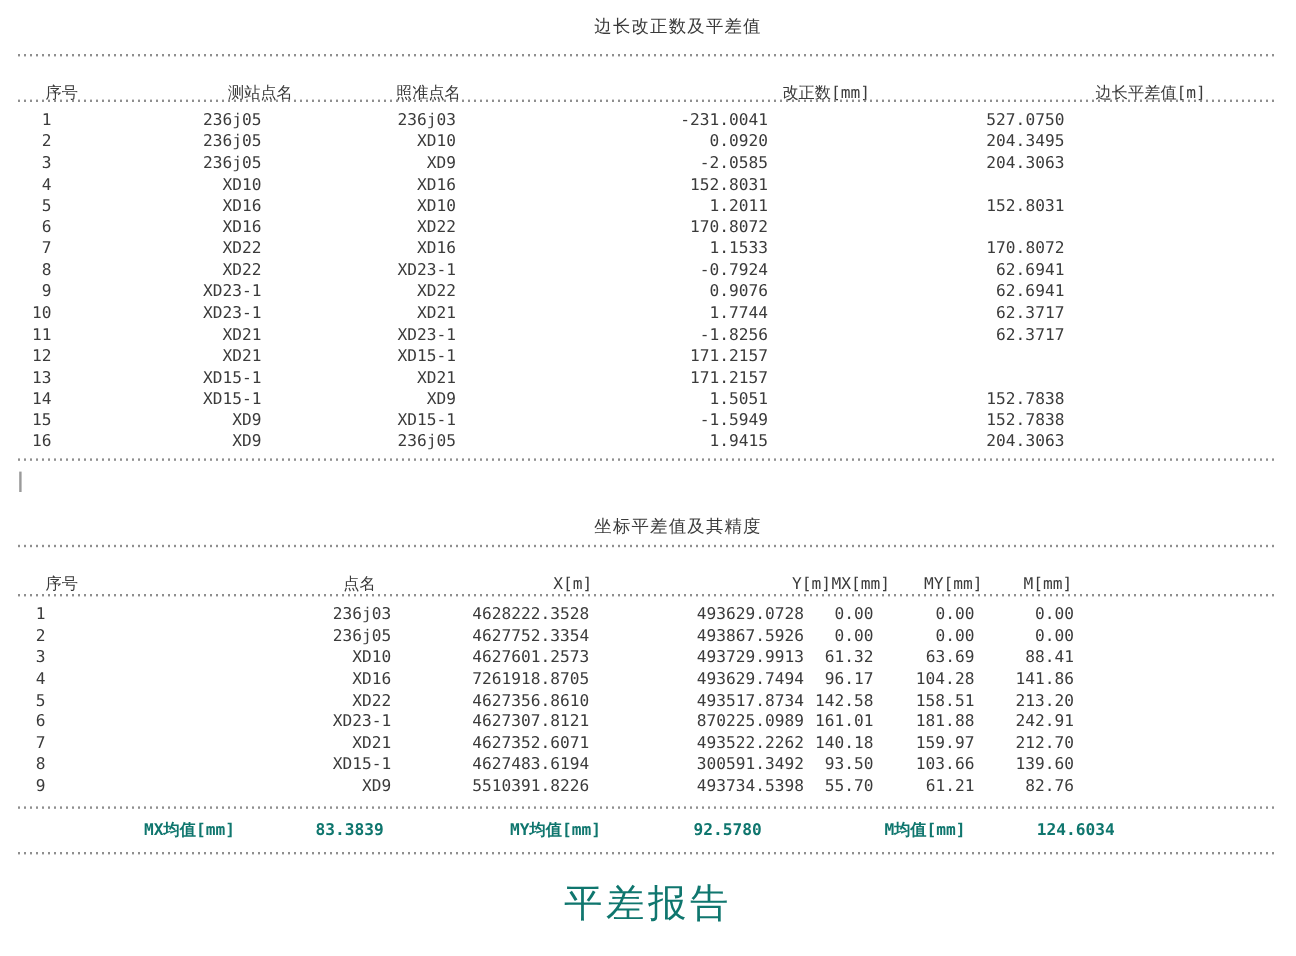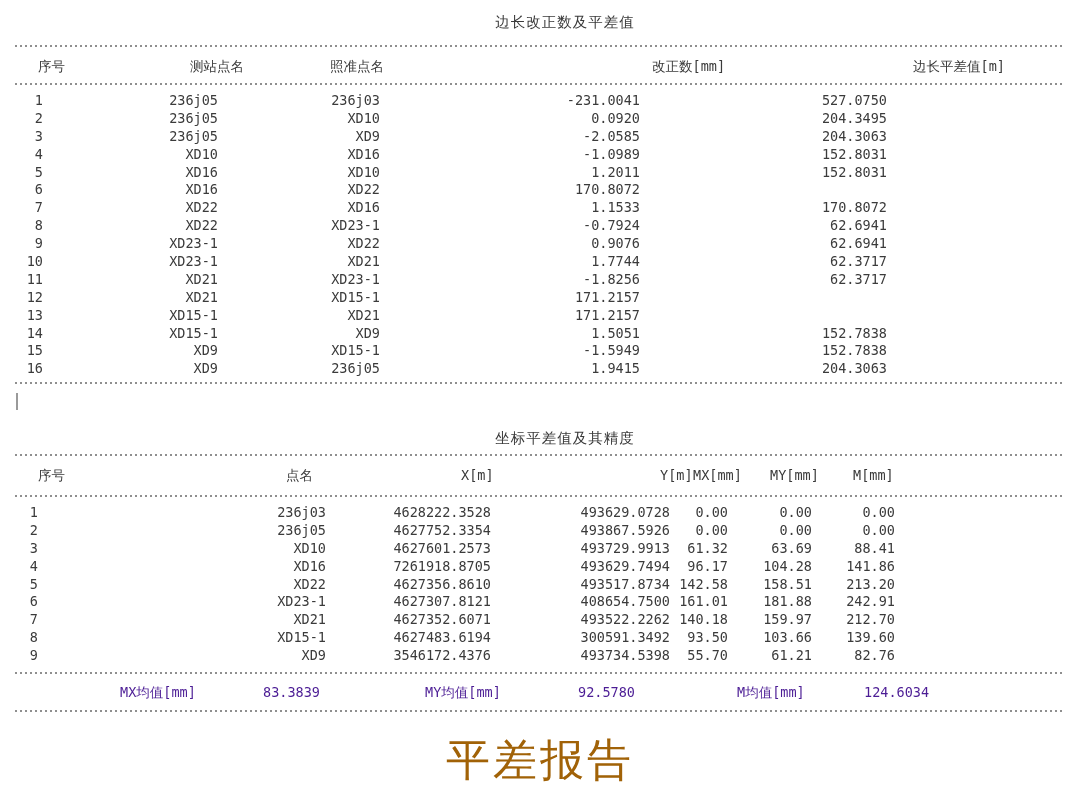"序号" .hdr { margin-top: none -> 12px }
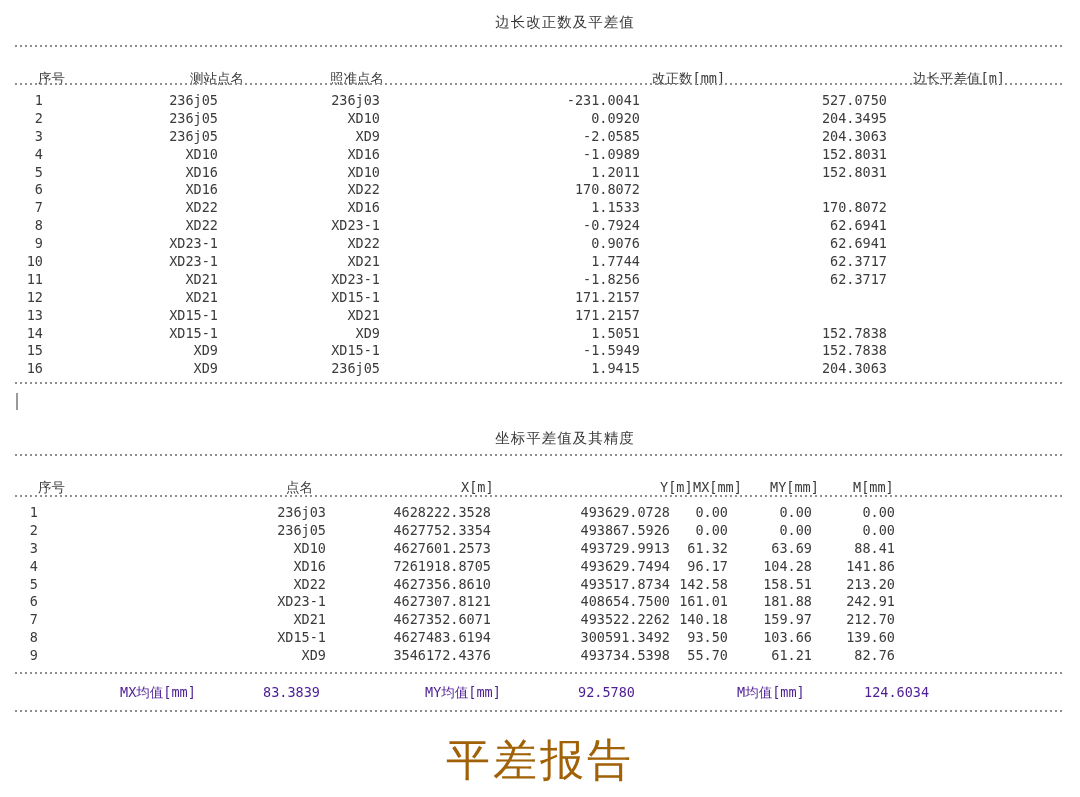"-1.0989" span { html: <span>-1.0989</span> -> none }
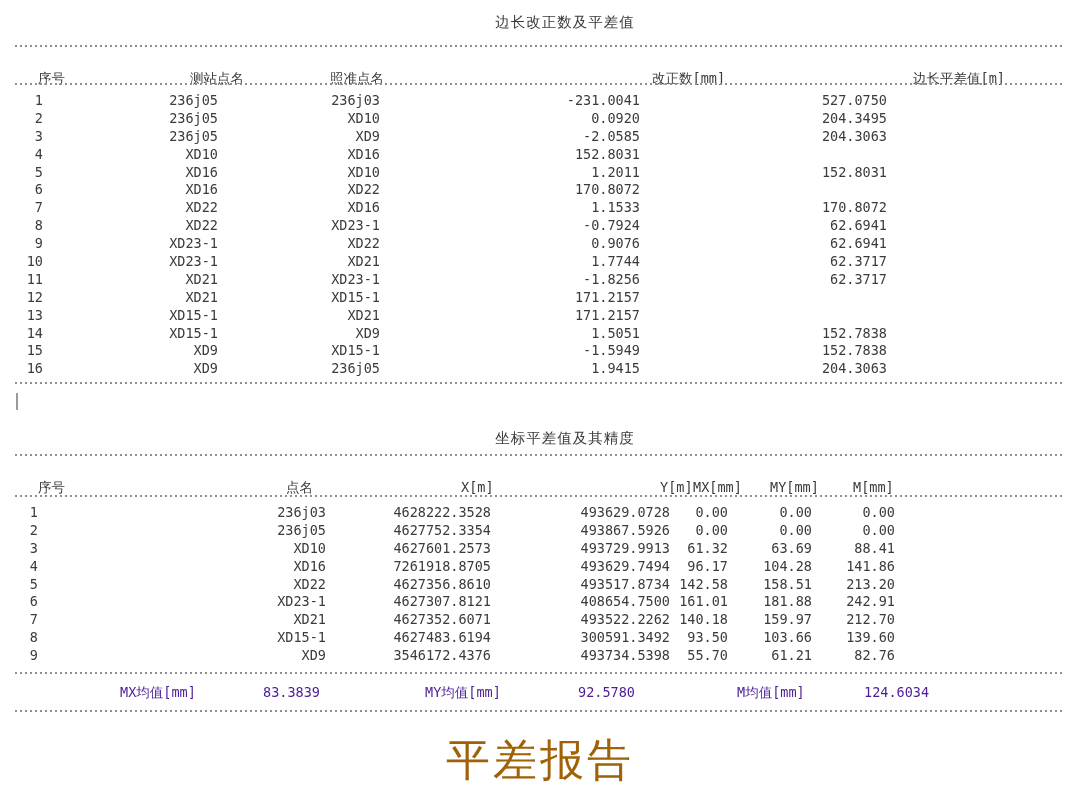"408654.7500" span { text: 408654.7500 -> 870225.0989 }
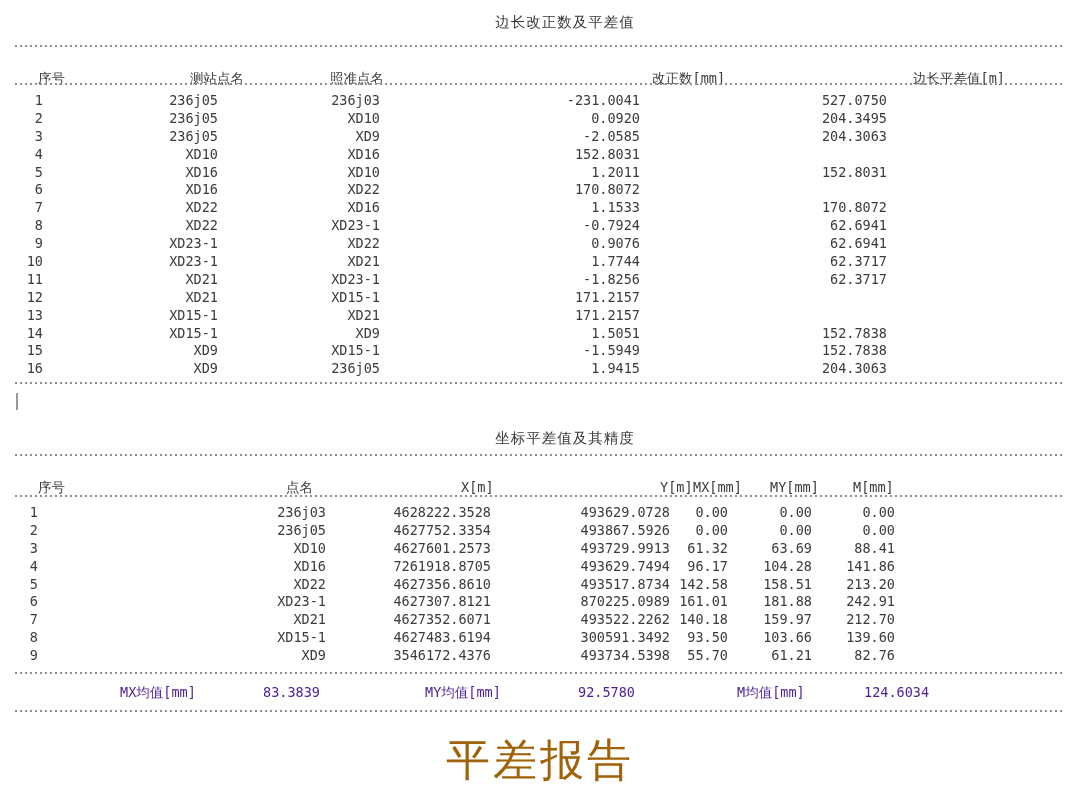"3546172.4376" span { text: 3546172.4376 -> 5510391.8226 }
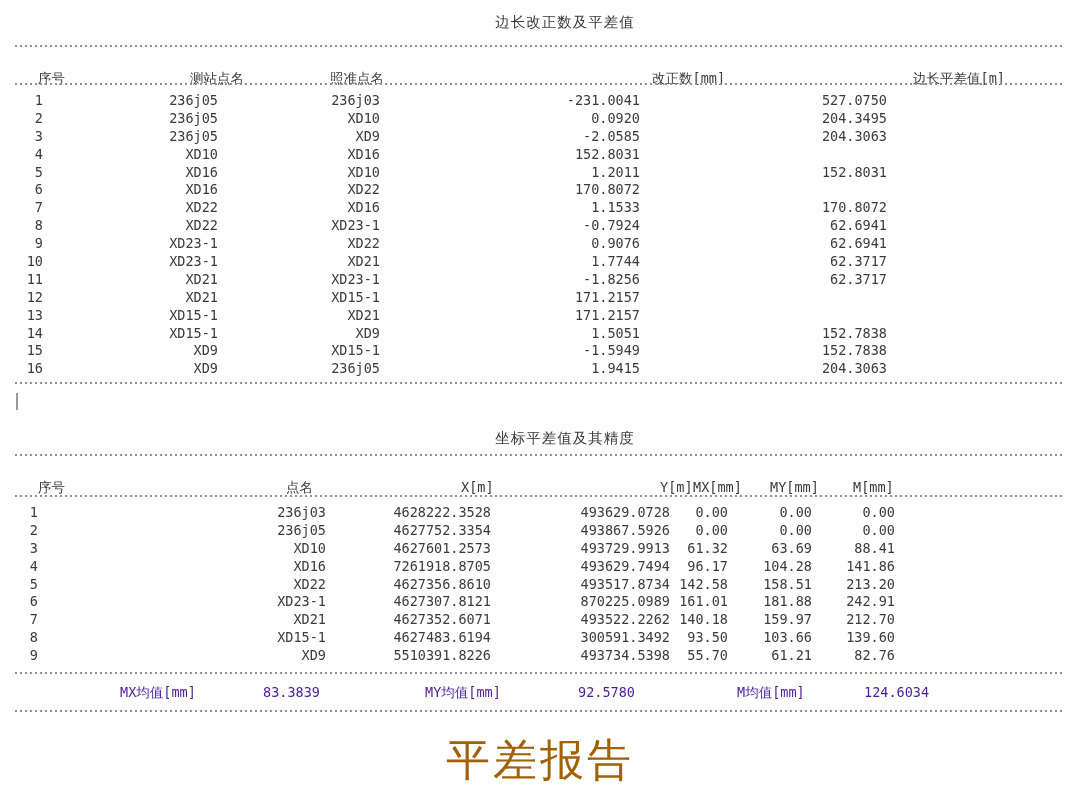"MX均值[mm]" .sumspan { color: #4c1d95 -> #0f766e; font-weight: none -> bold }
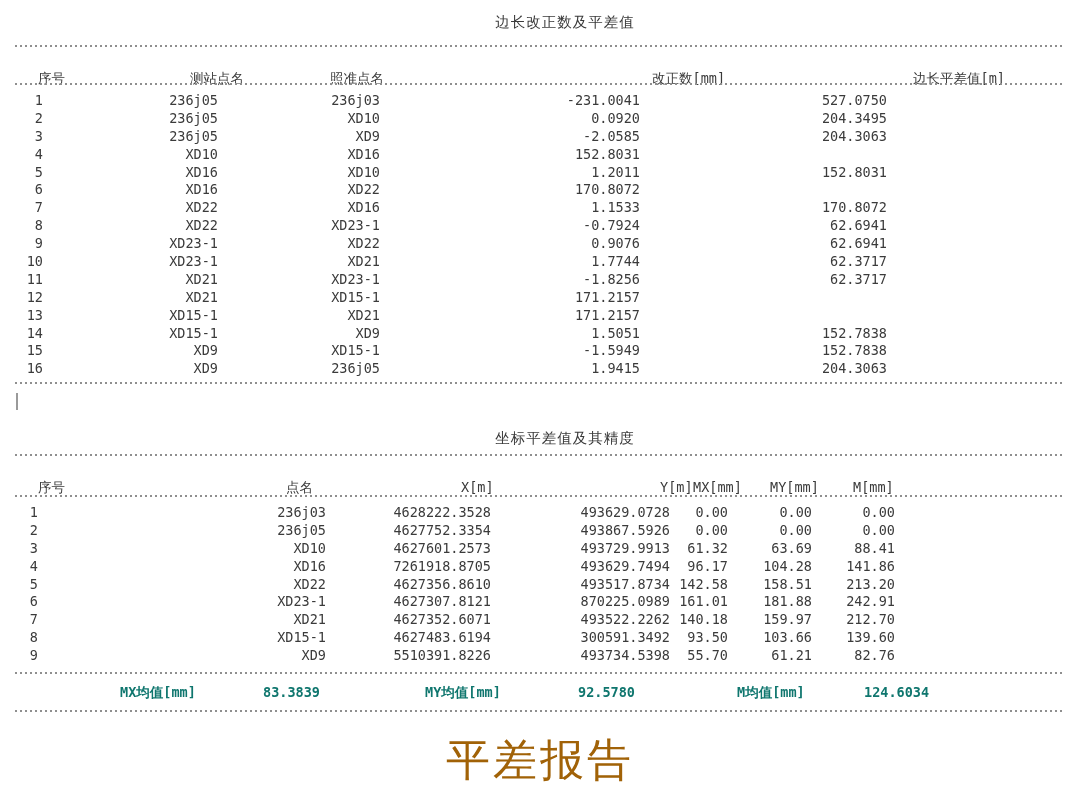"平差报告" .caption { color: #a16207 -> #0f766e; font-size: 44px -> 32px }
